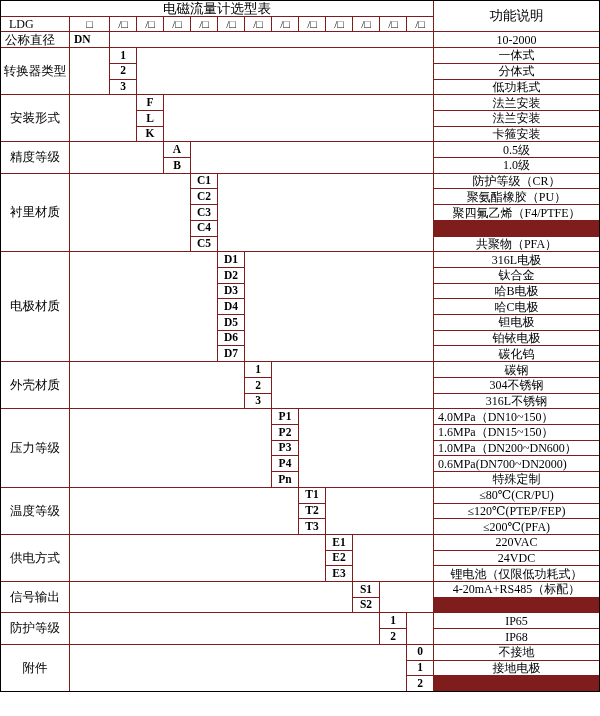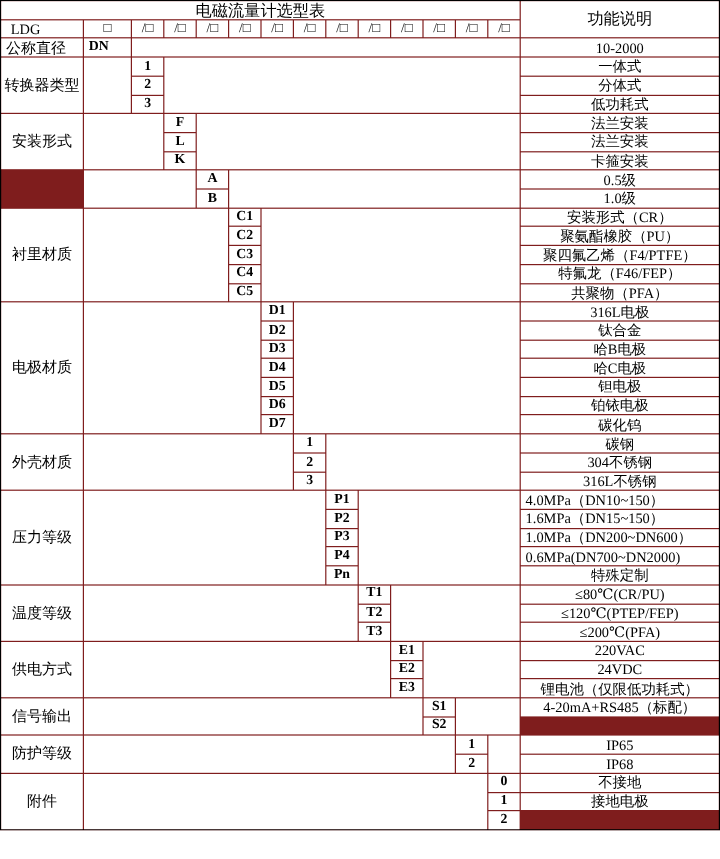"精度等级" div.cell { html: none -> <div>精度等级</div> }
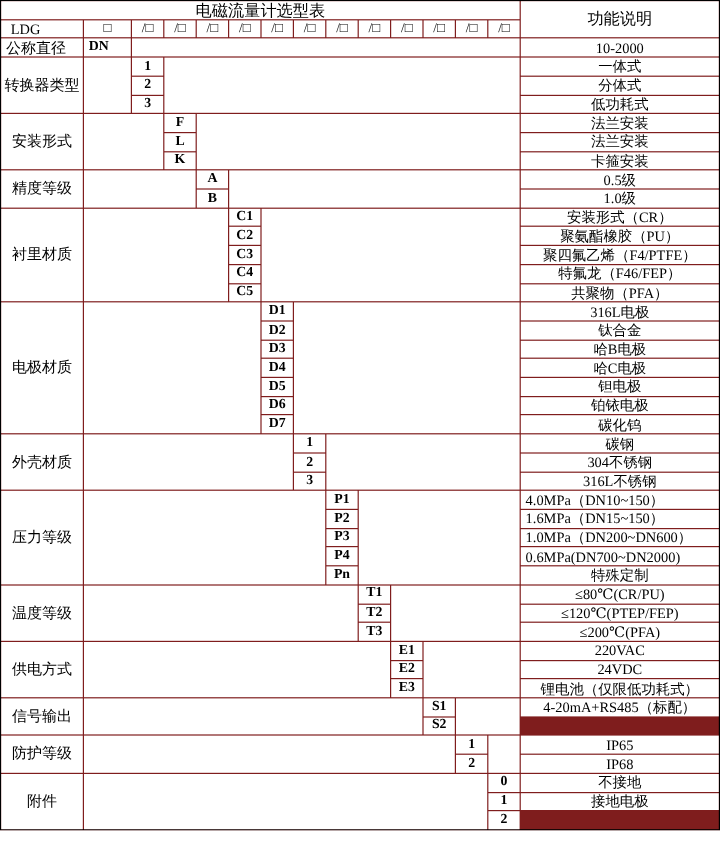"安装形式（CR）" div.cell { text: 安装形式 -> 防护等级 }
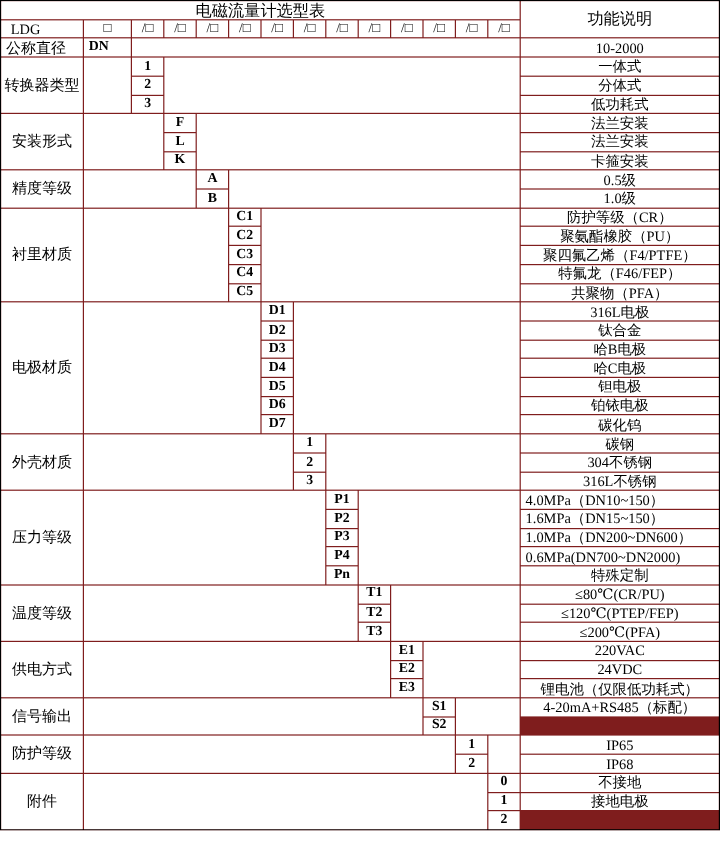"特氟龙（F46/FEP）" div.cell { html: <div>特氟龙（F46/FEP）</div> -> none }
